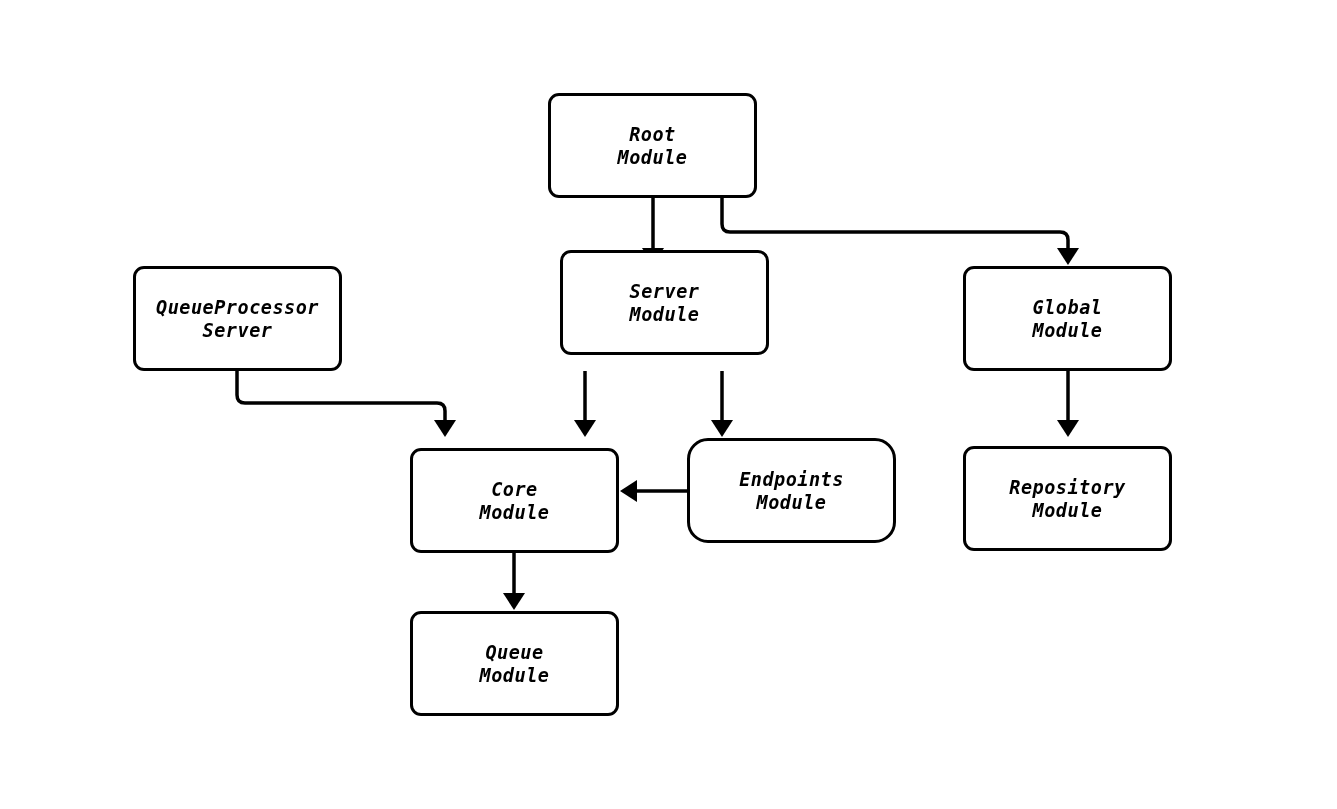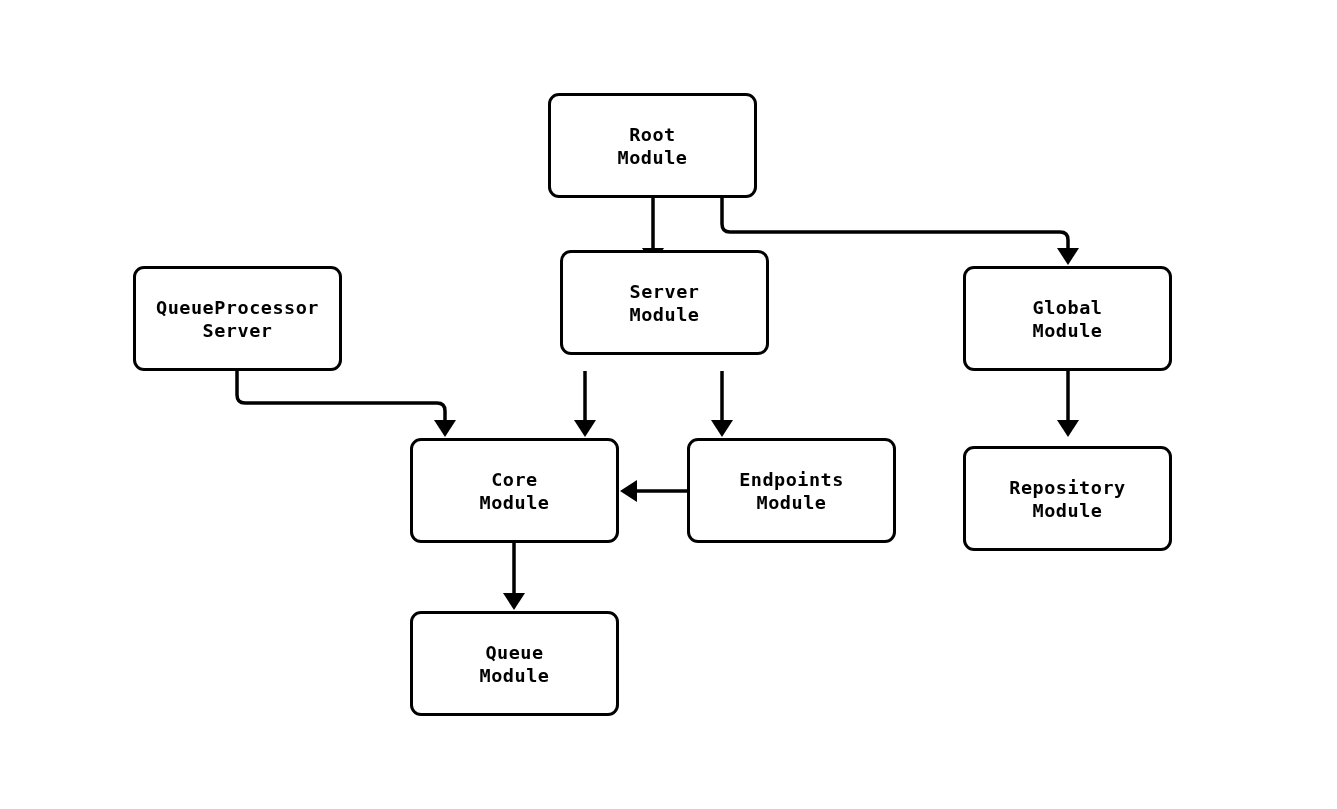"Root" .node { font-style: none -> italic }
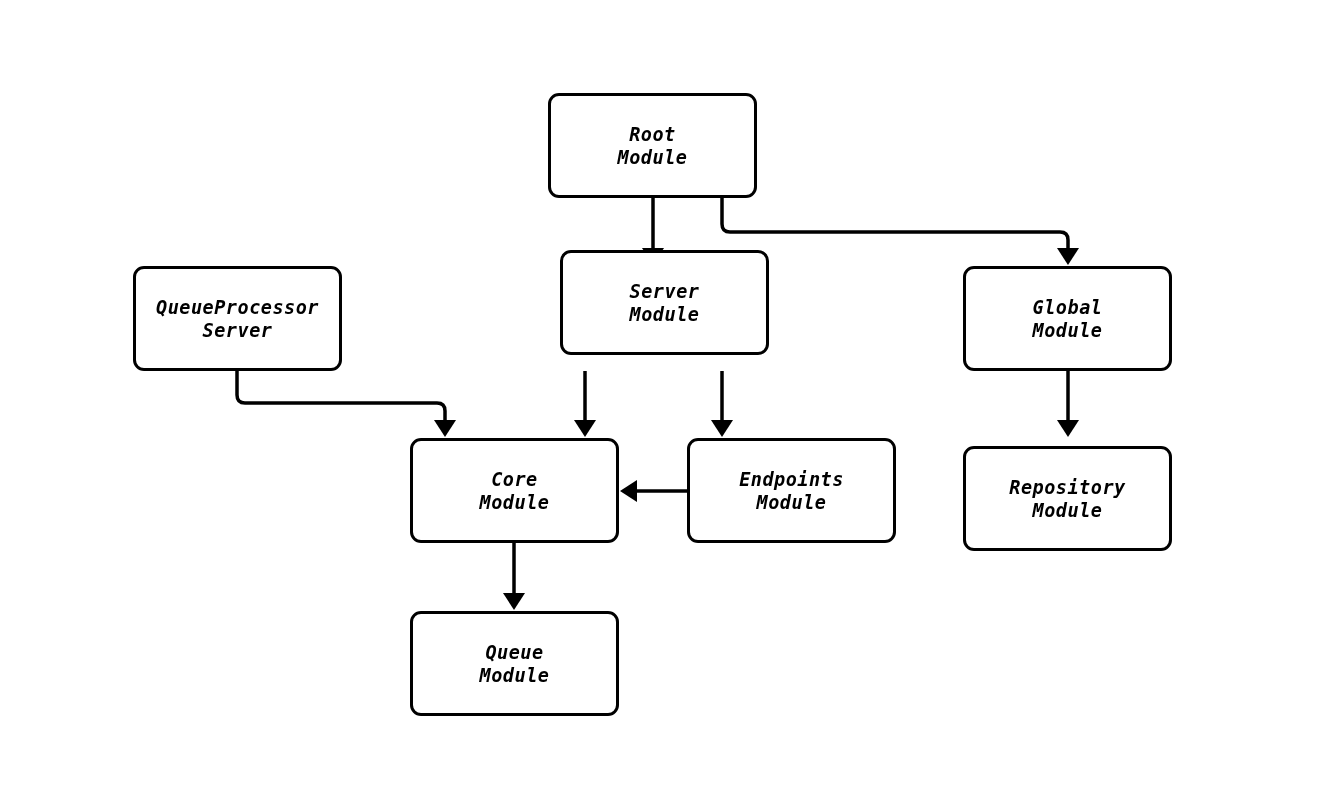"Core" .n-core { top: 438px -> 448px }
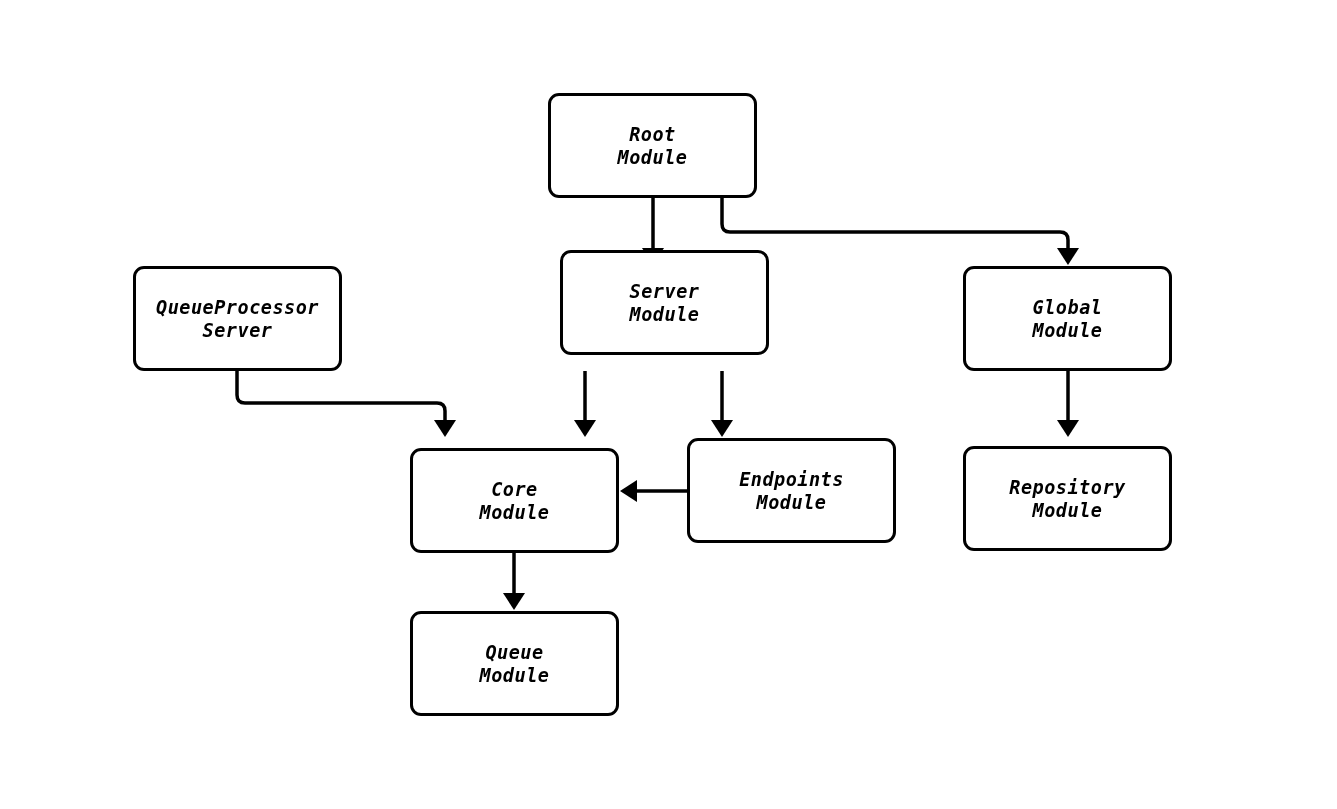"Endpoints" .n-endpoints { border-radius: none -> 21px }
